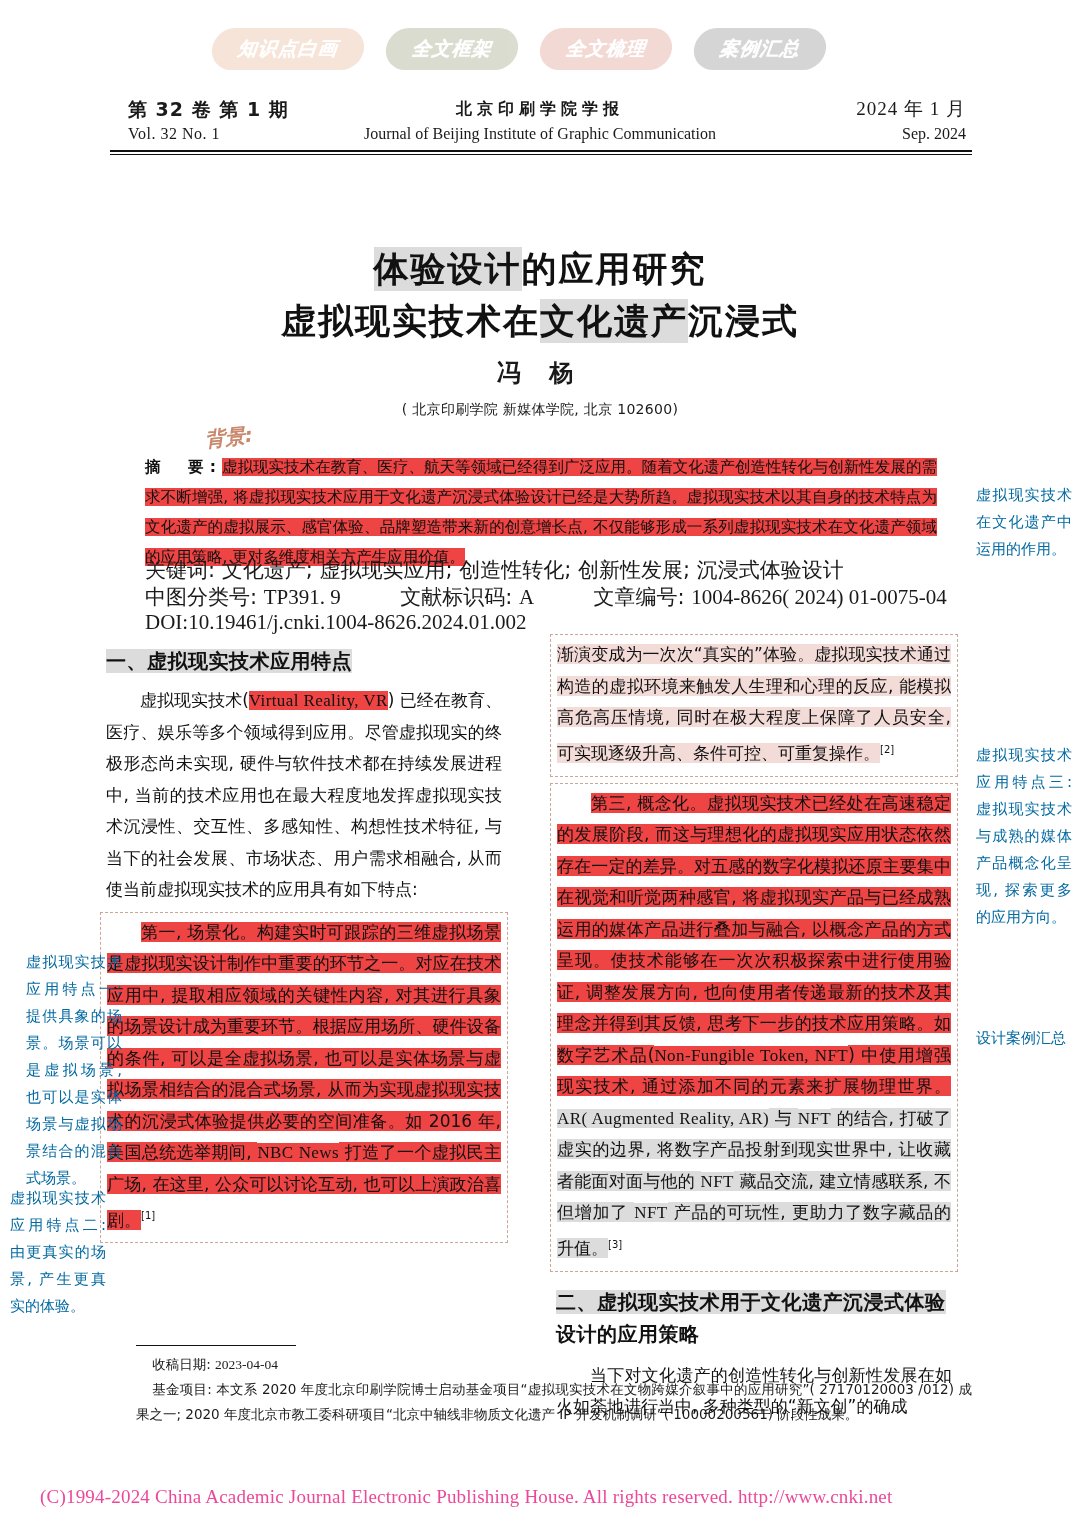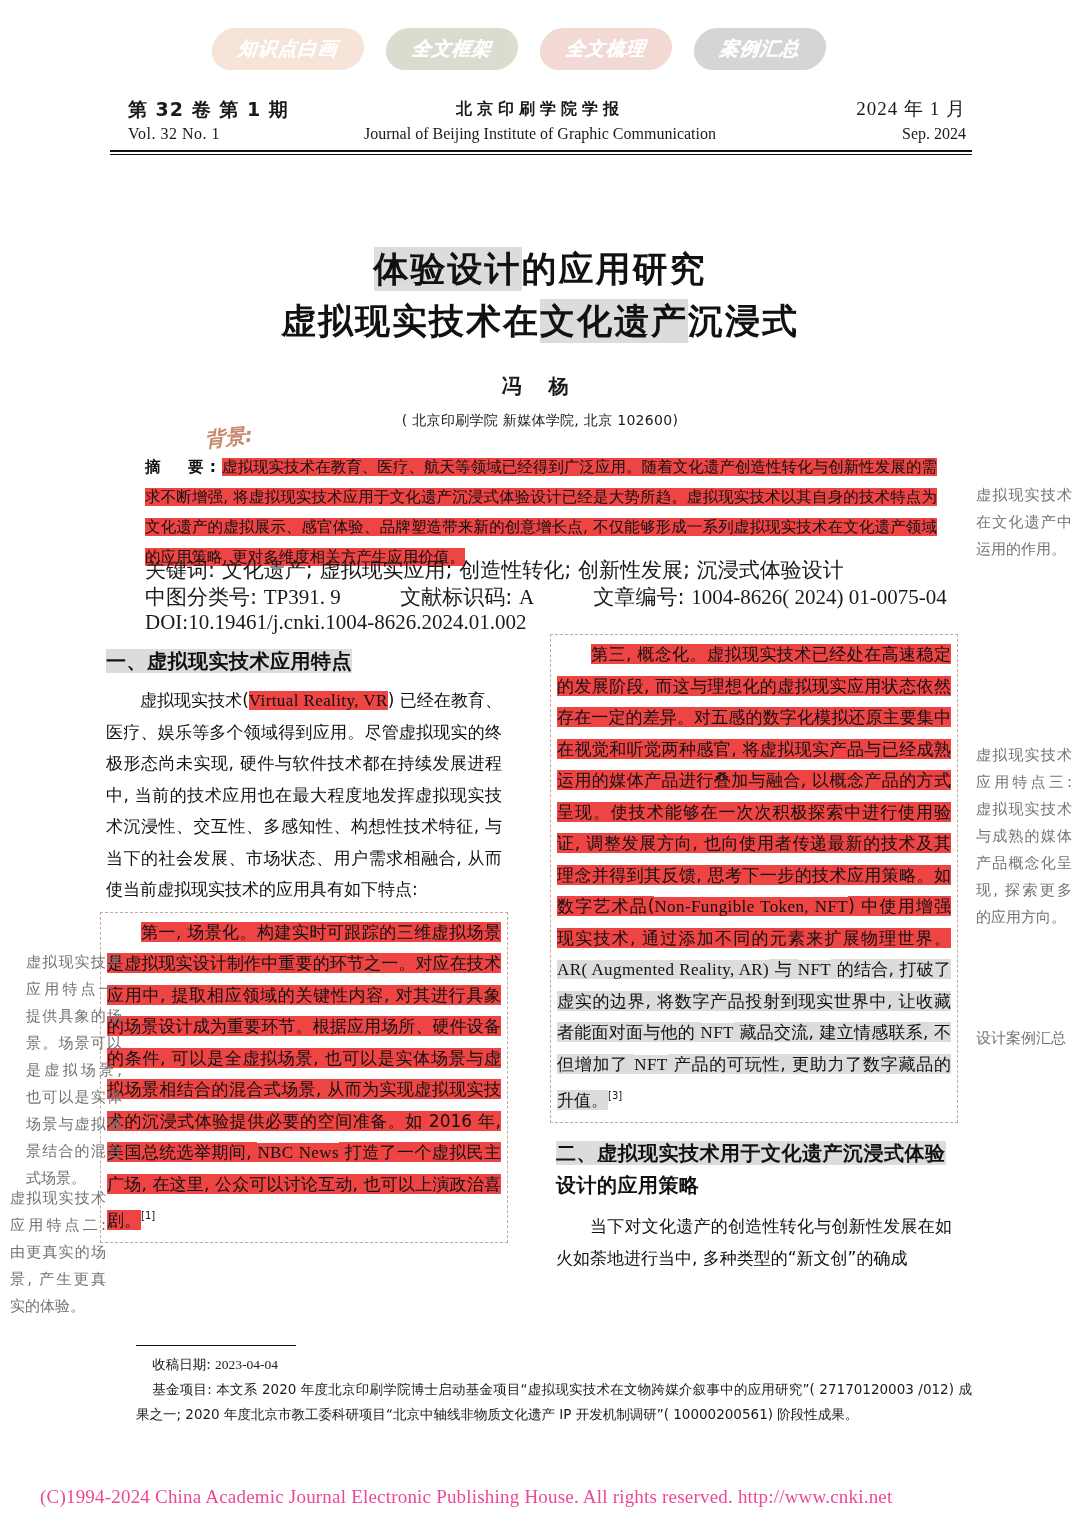"冯 杨" .author { font-size: 20px -> 24px; margin-top: 26px -> 10px }
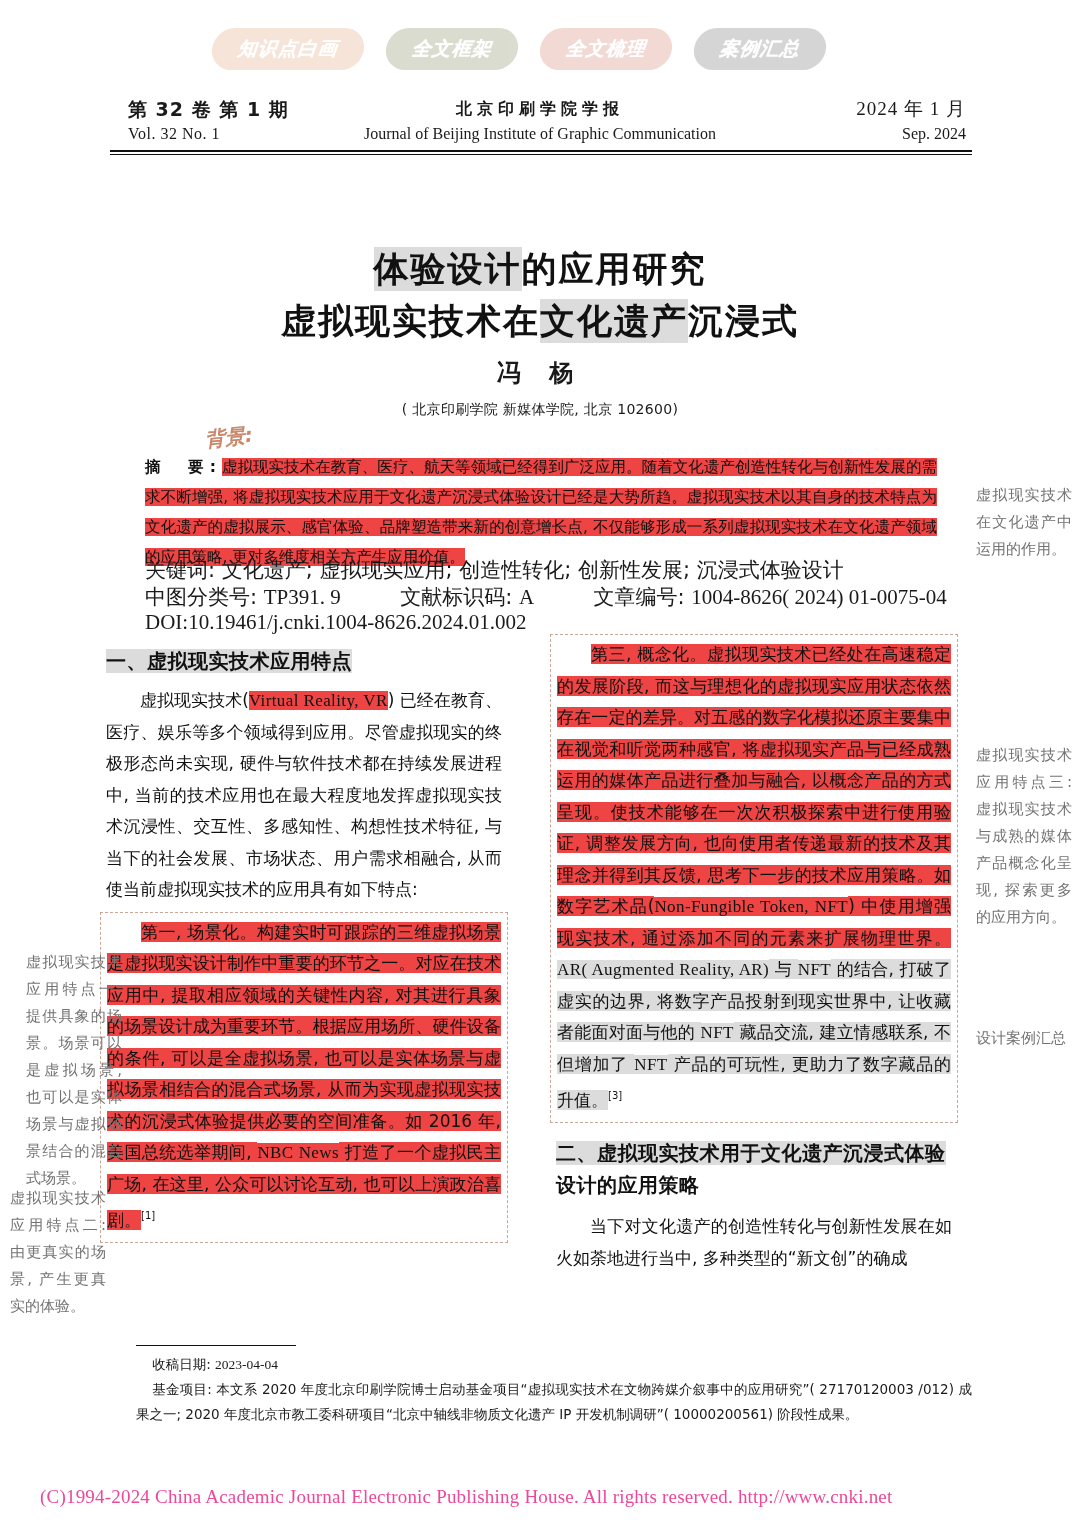"虚拟现实技术在文化遗产中运用的作用。" .note { color: #737373 -> #0369a1 }
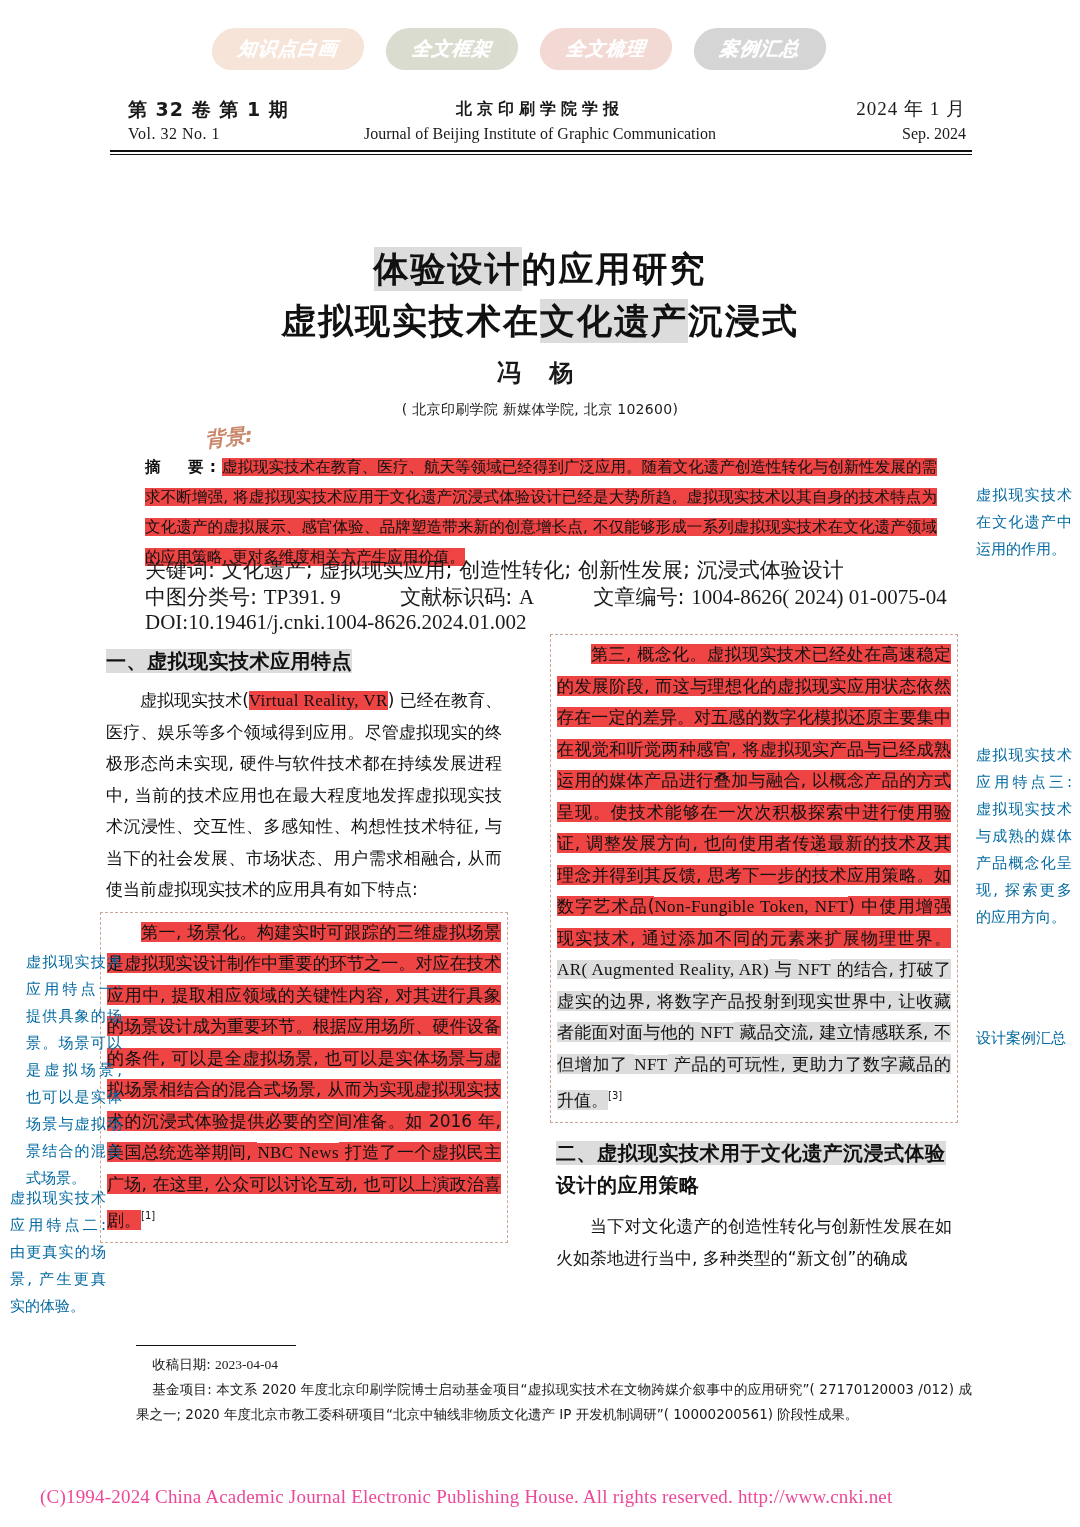"渐演变成为一次次“真实的”体验。虚拟现实技术通过构造的虚拟环境来触发人生理和心理" div.dashbox { html: none -> <div> <p><span>渐演变成为一次次“真实的”体验。虚拟现实技术通过构造的虚拟环境来触发人生理和心理的反应, 能模拟高危高压情境, 同时在极大程度上保障了人员安全, 可实现逐级升高、条件可控、可重复操作。</span><span>[2]</span></p> </div> }
